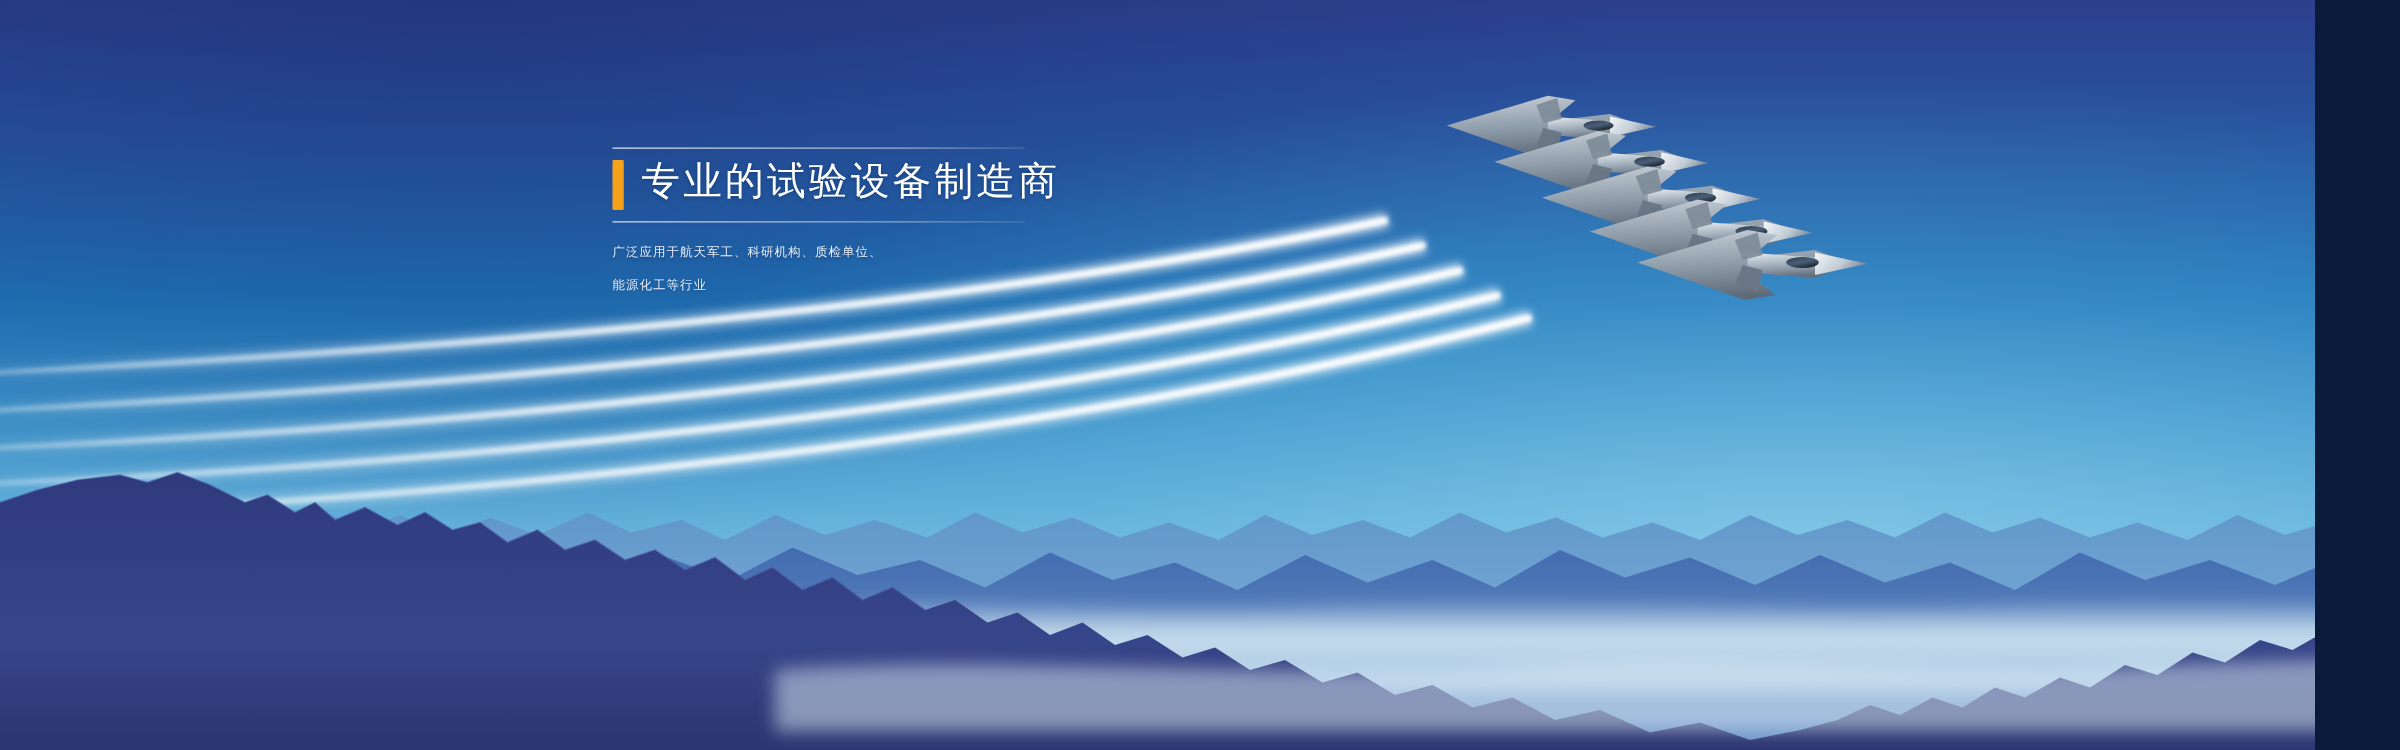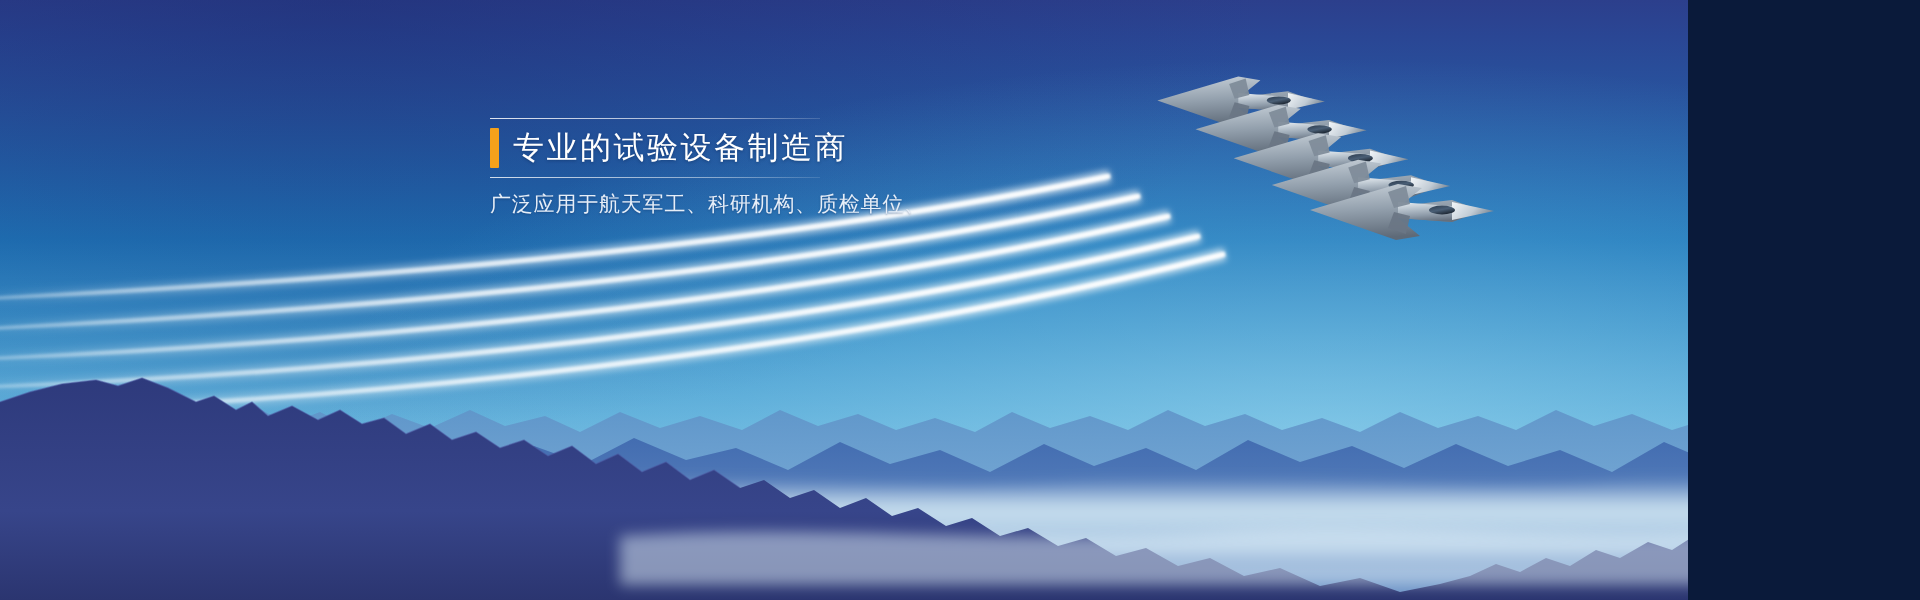"专业的试验设备制造商" .banner { font-family: Liberation Serif, serif -> Liberation Mono, monospace; width: 1688px -> 1852px }
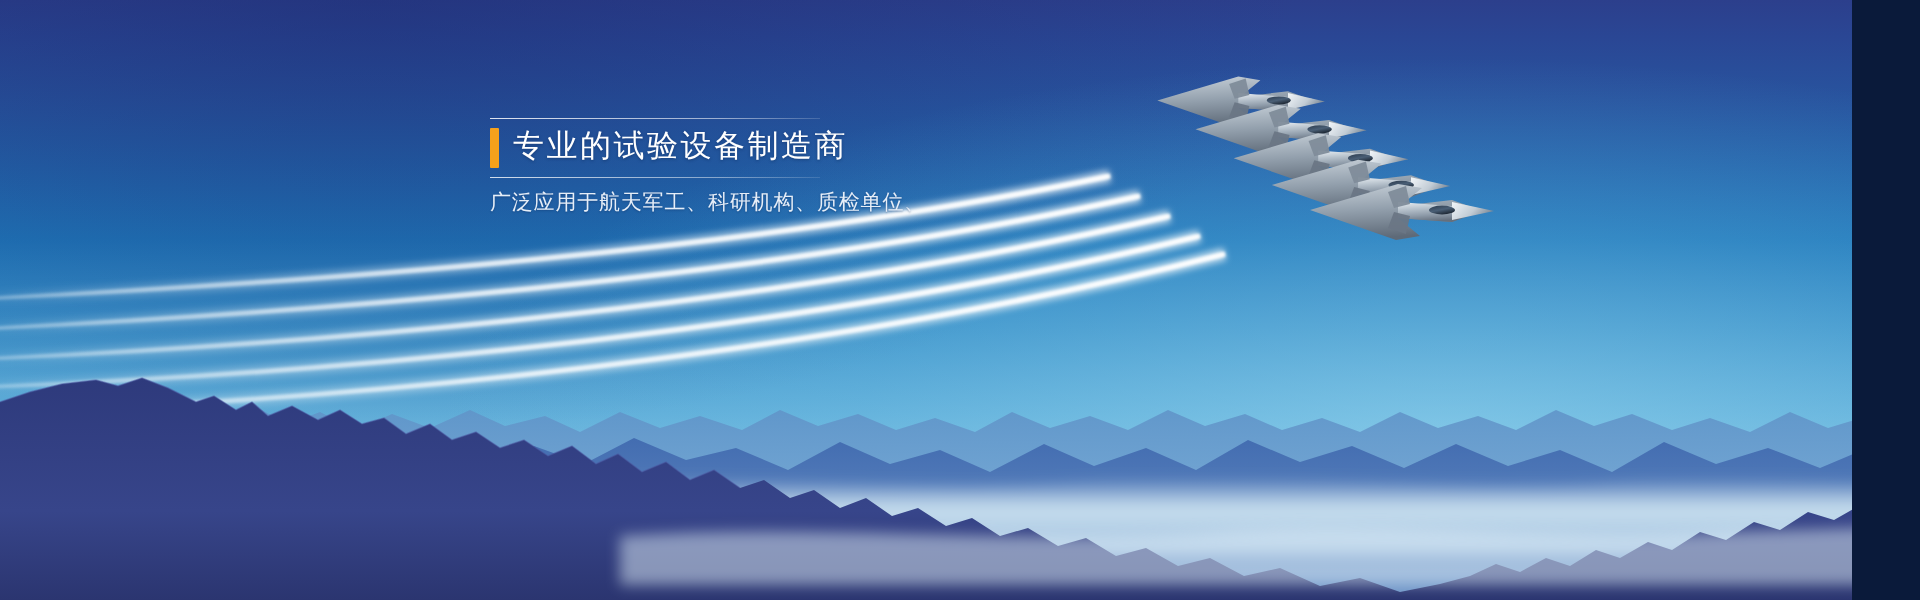"广泛应用于航天军工、科研机构、质检单位、" .subcopy { font-size: 21px -> 10px }
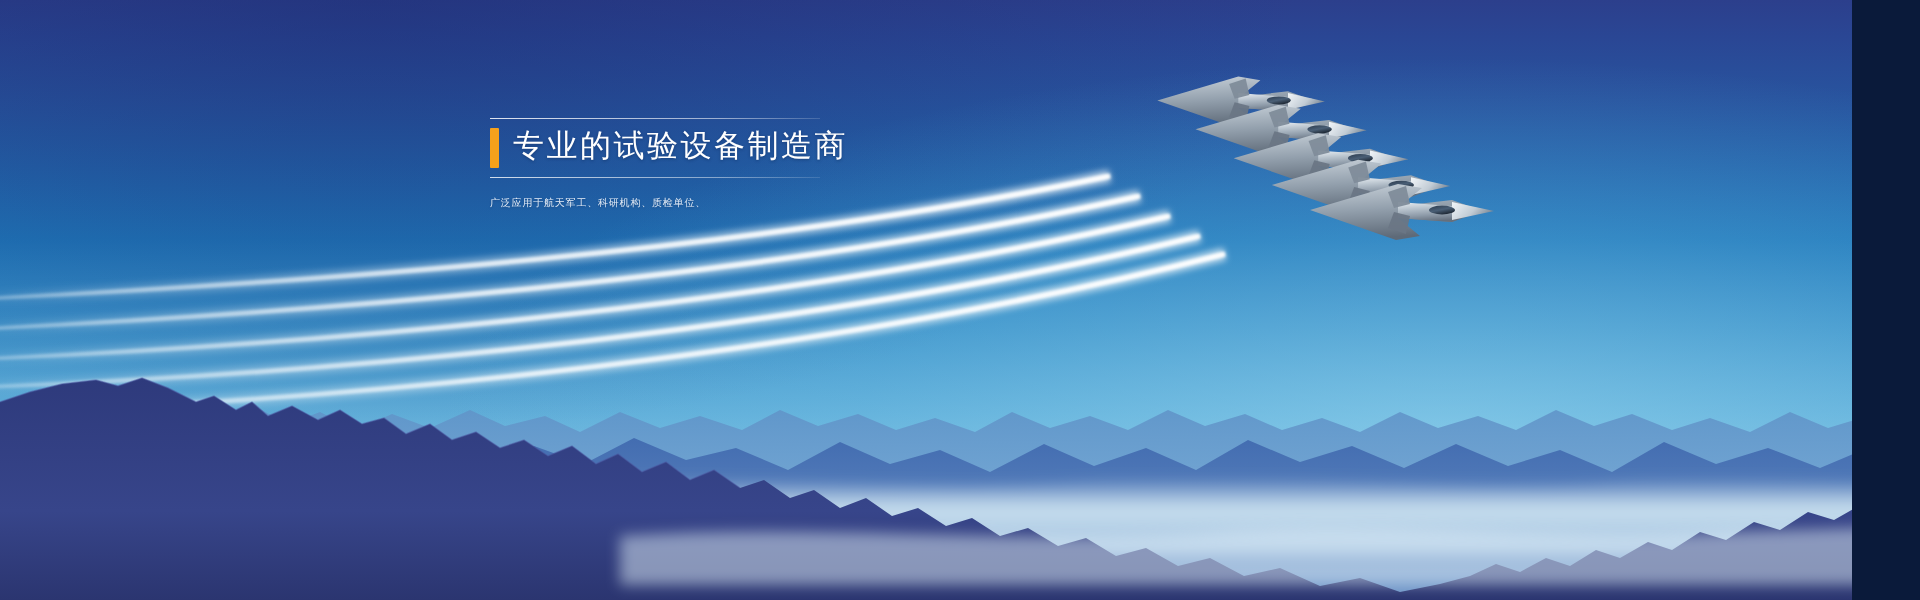"能源化工等行业" div { html: none -> <div>能源化工等行业</div> }
